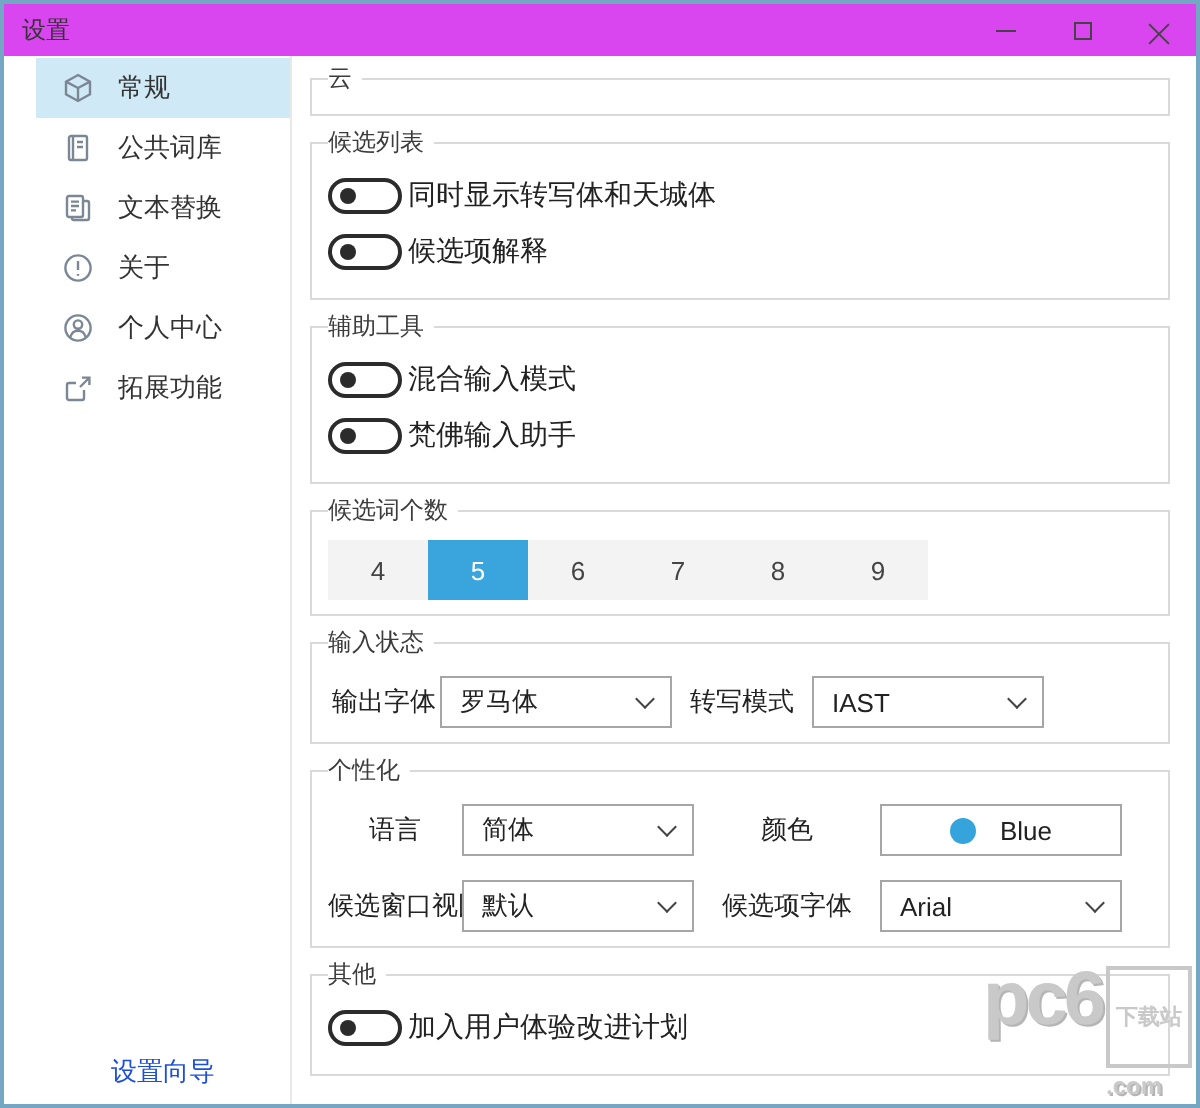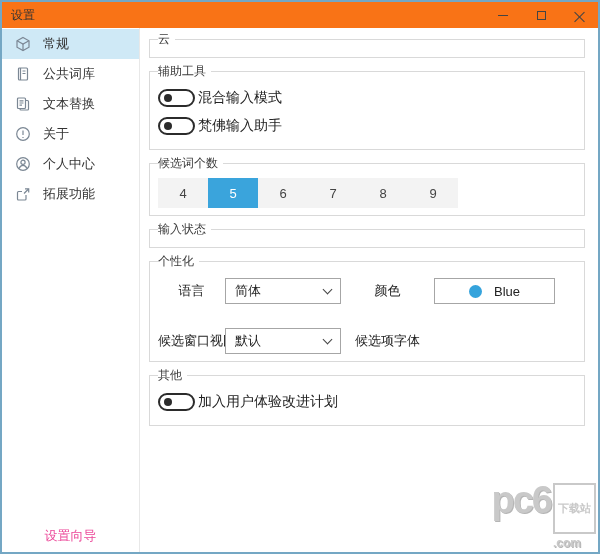"设置" .titlebar { background: #f97316 -> #d946ef }
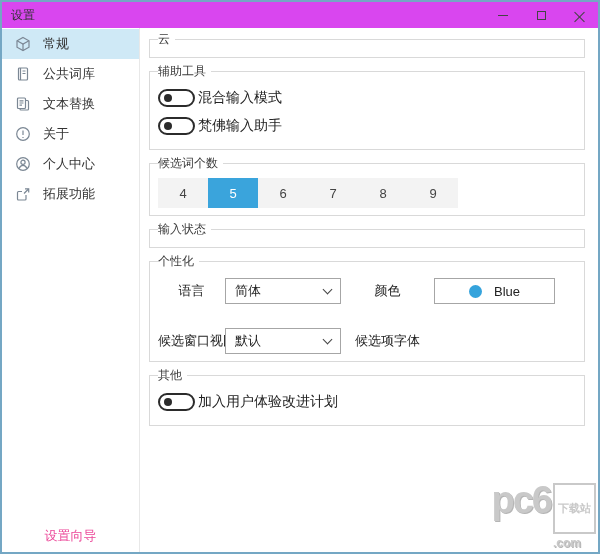"常规" .sidebar { margin-left: none -> 16px; width: 138px -> 128px }
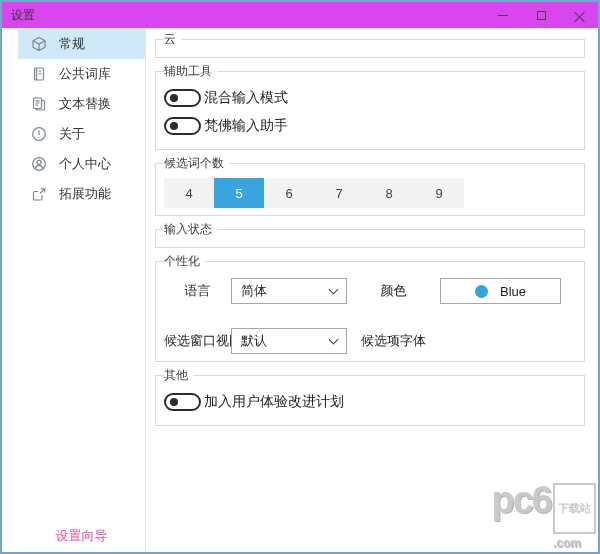"候选列表" fieldset { html: none -> <fieldset> <legend>候选列表</legend> <div> <span></span> <span>同时显示转写体和天城体</span> </div> <div> <span></span> <span>候选项解释</span> </div> </fieldset> }
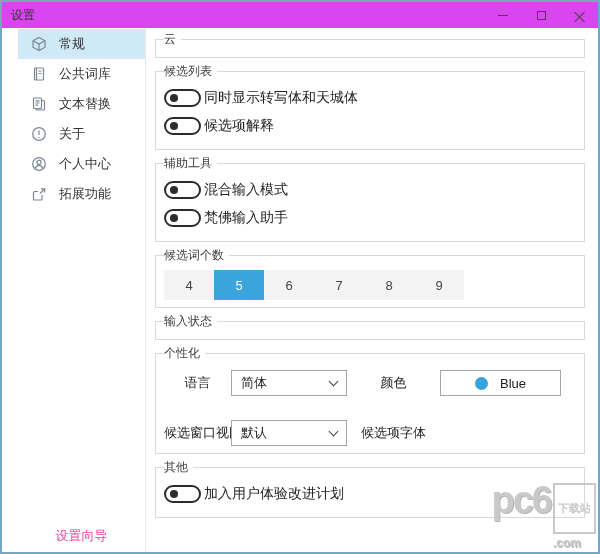"输出字体" div.field-grid-input { html: none -> <div> <span>输出字体</span> <div> <span>罗马体</span> <span></span> </div> <span>转写模式</span> <div> <span>IAST</span> <span></span> </div> </div> }
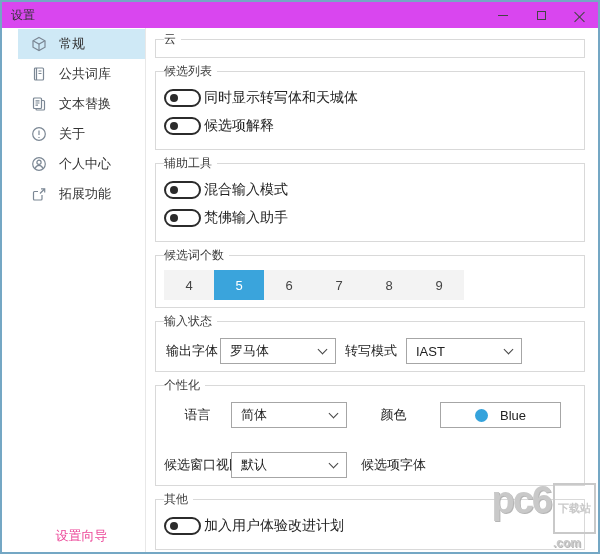"语言" .field-grid-pers { row-gap: 24px -> 12px }
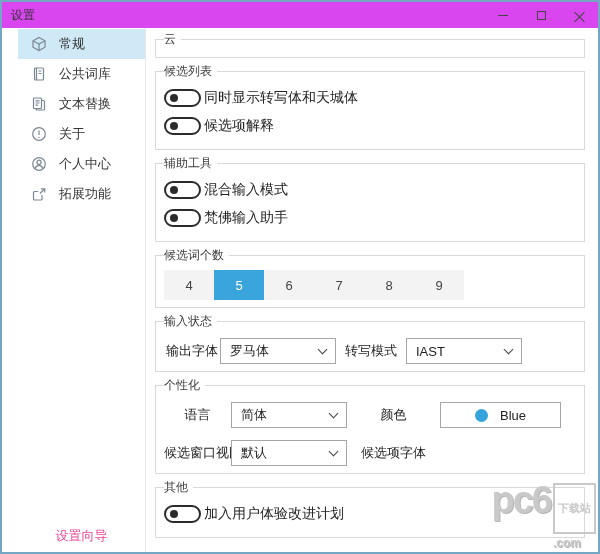"Arial" div.select { html: none -> <div> <span>Arial</span> <span></span> </div> }
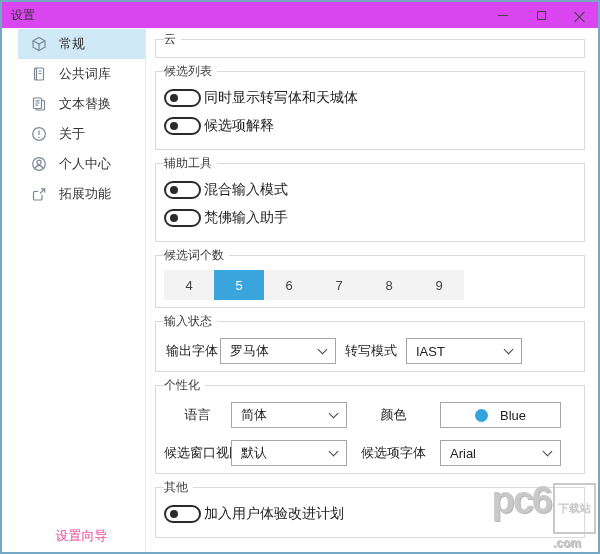"设置向导" .side-footer { color: #ec4899 -> #1d4ed8 }
